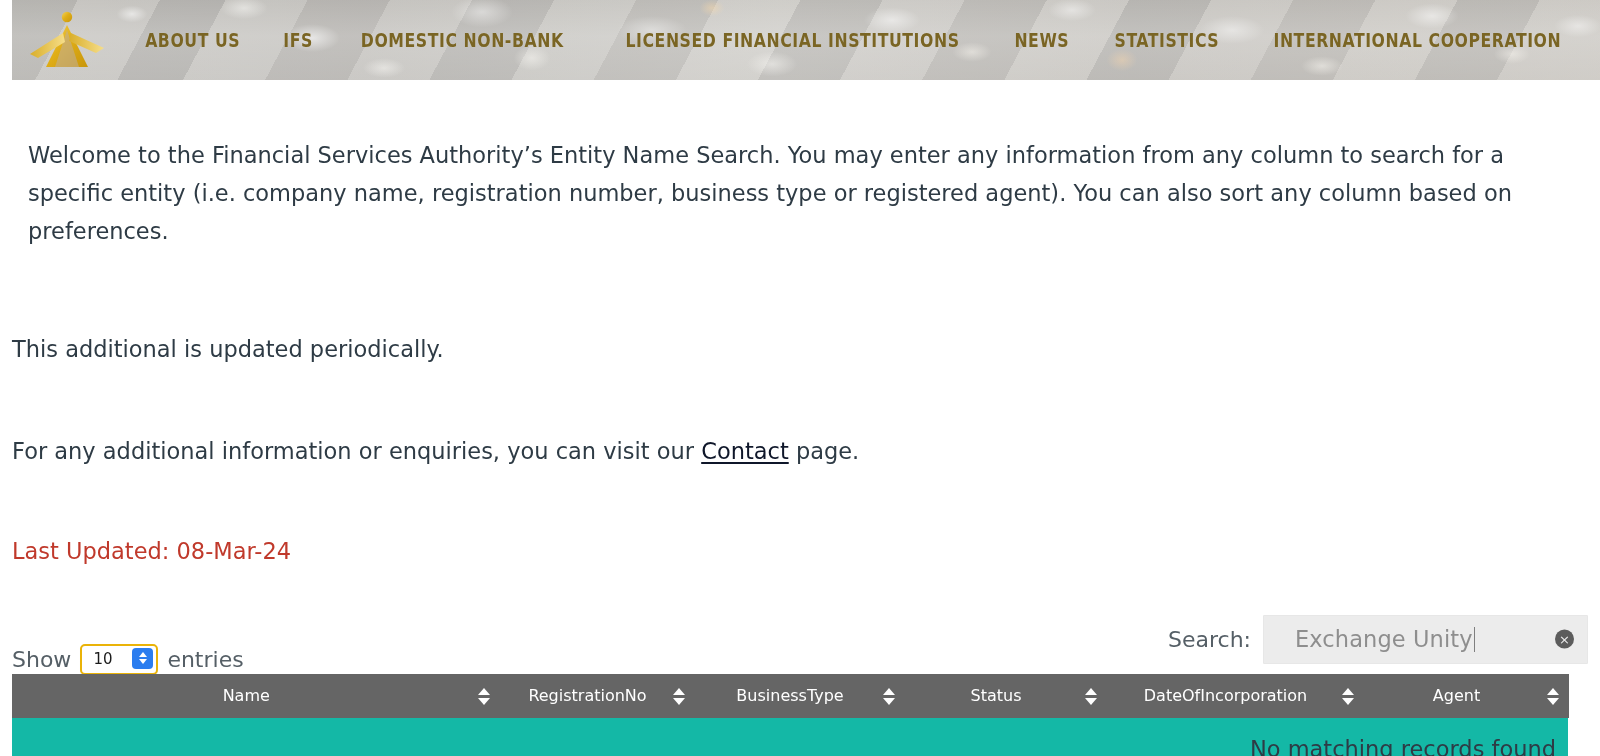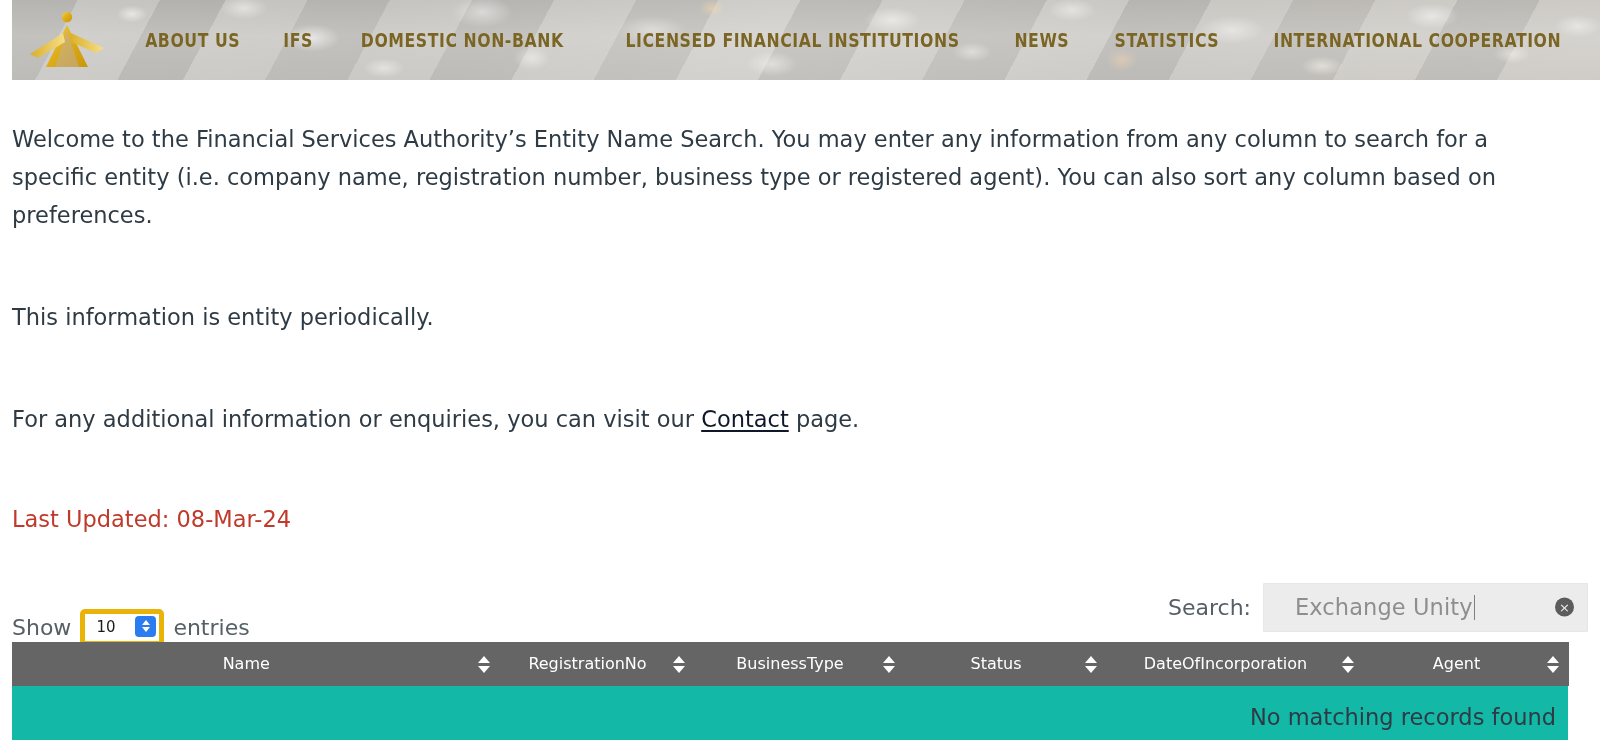"Welcome to the Financial Services" .intro { margin: 0 -> 16px }
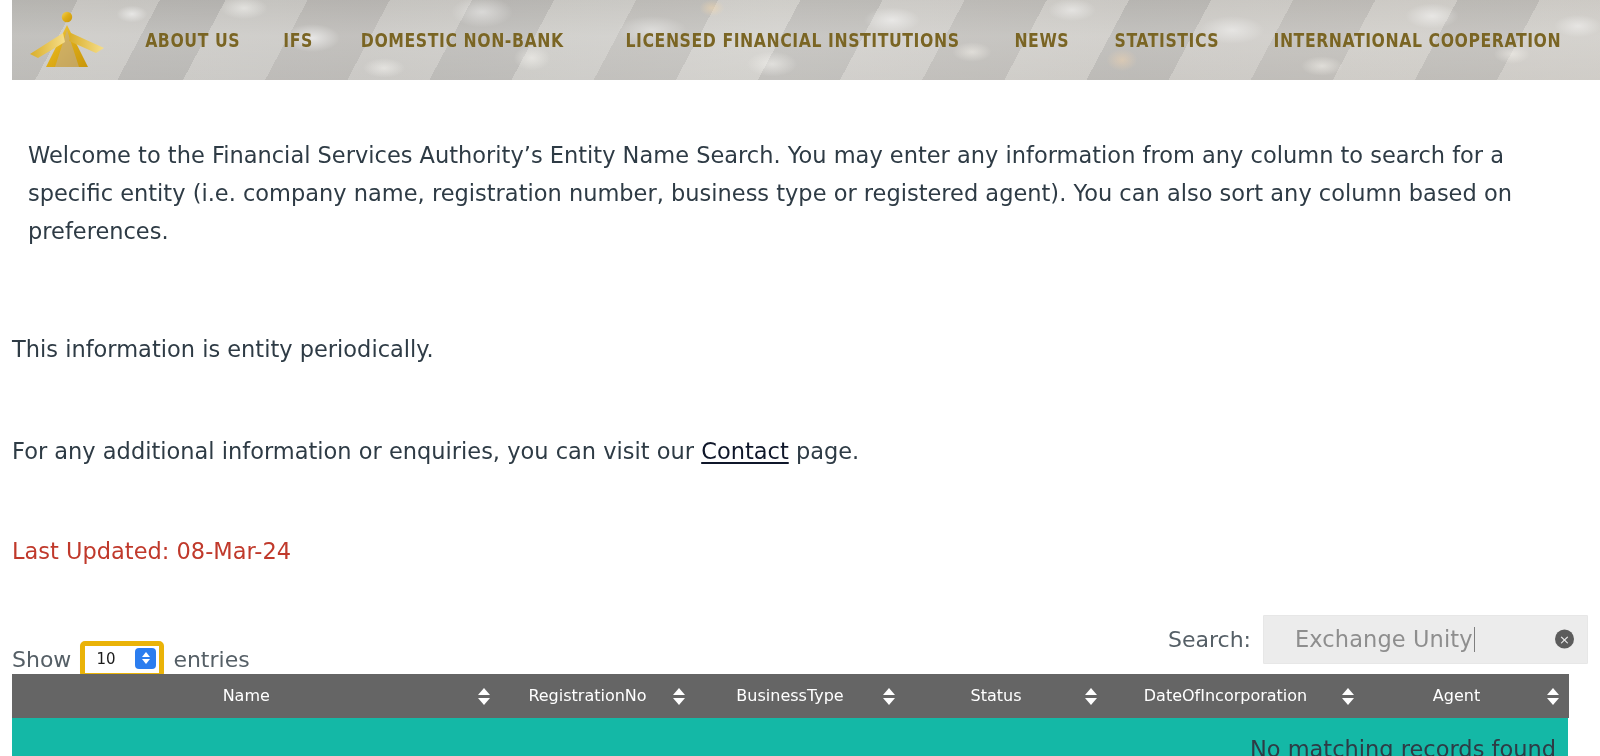"This information is entity periodically." p.para { text: information is entity -> additional is updated }
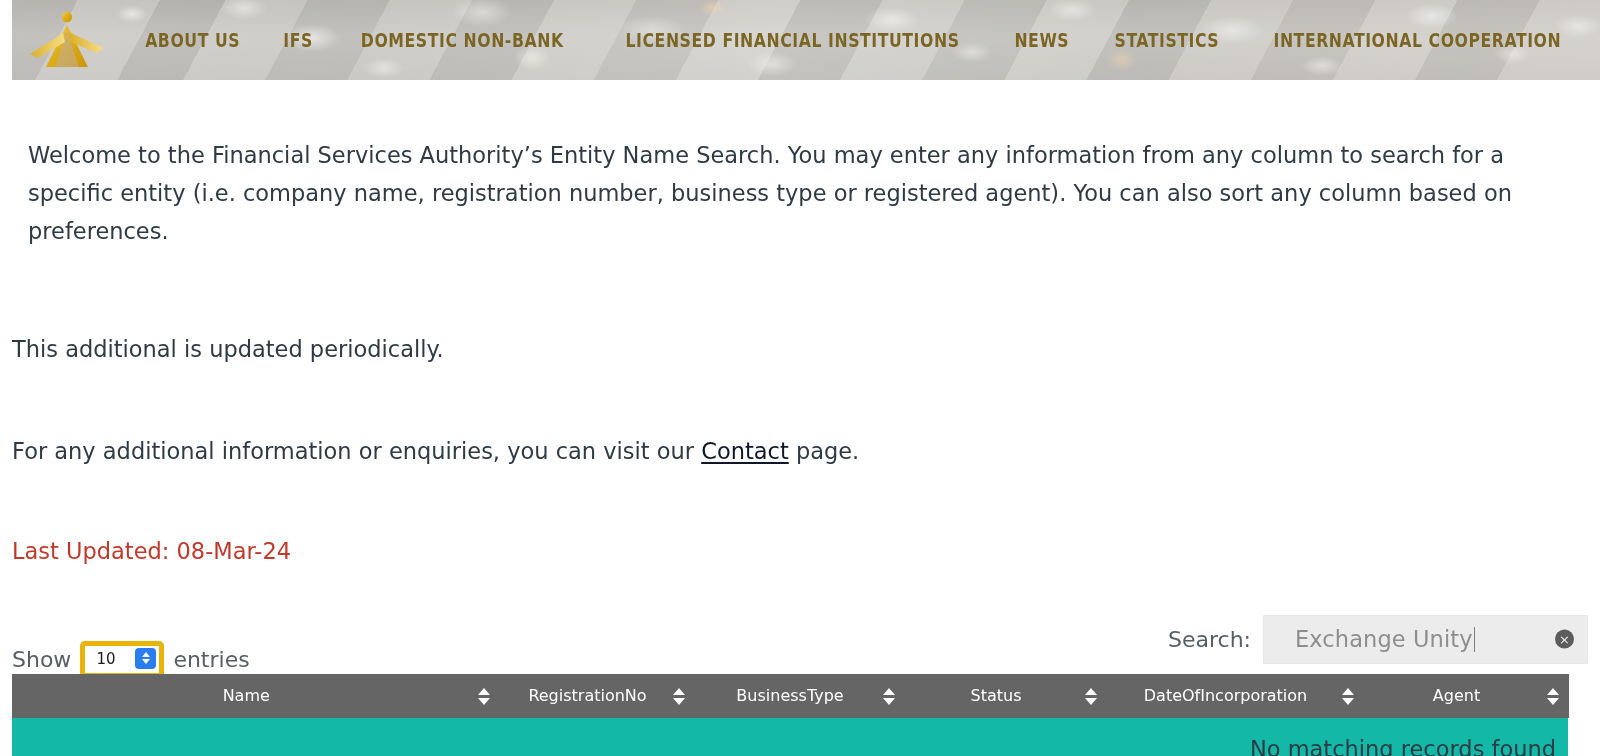"10" .mac-select { border: 5px solid #eab308 -> 2px solid #eab308 }
